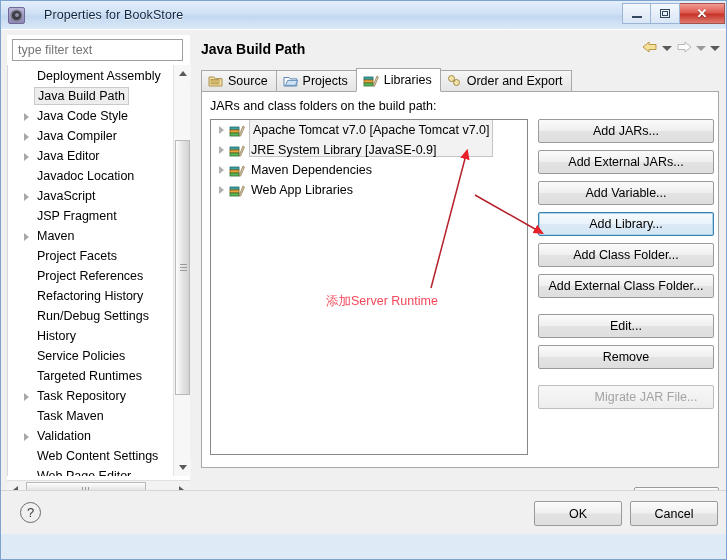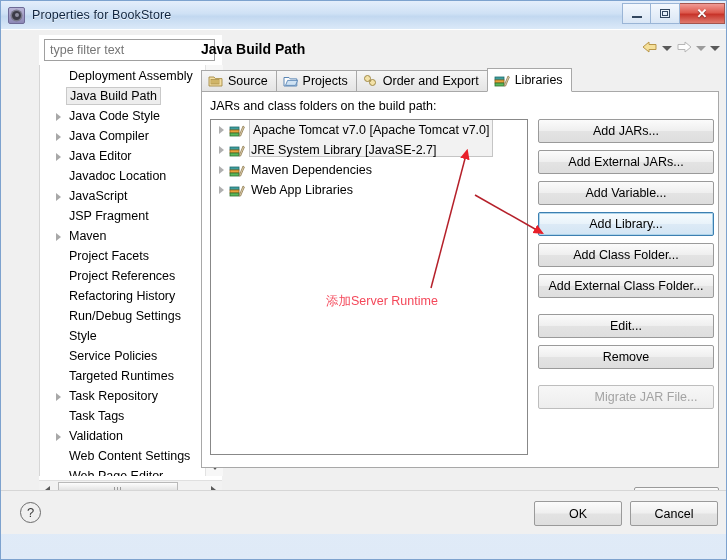"Properties for BookStore" .titlebar { gap: none -> 12px }
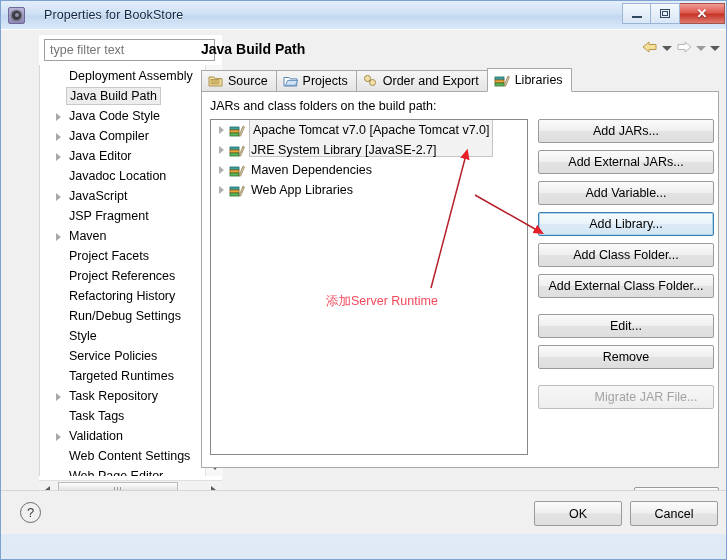"type filter text" .left-panel { margin-left: 32px -> none }
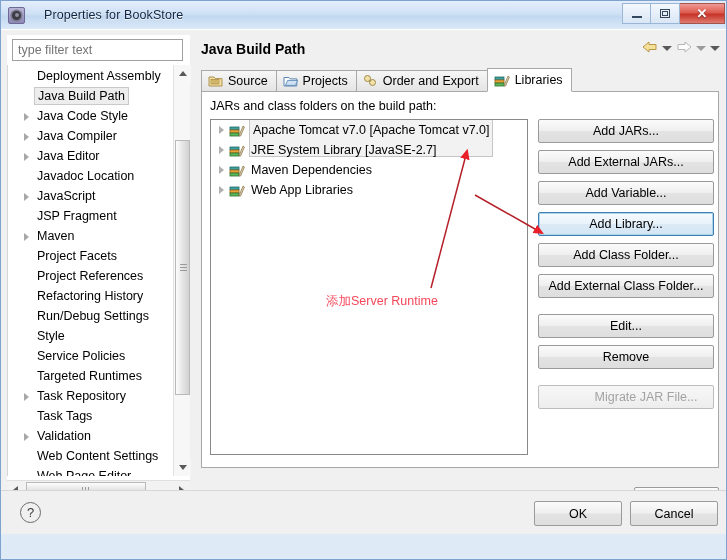"Order and Export" div.tab { order: before "Libraries" -> after "Libraries" }
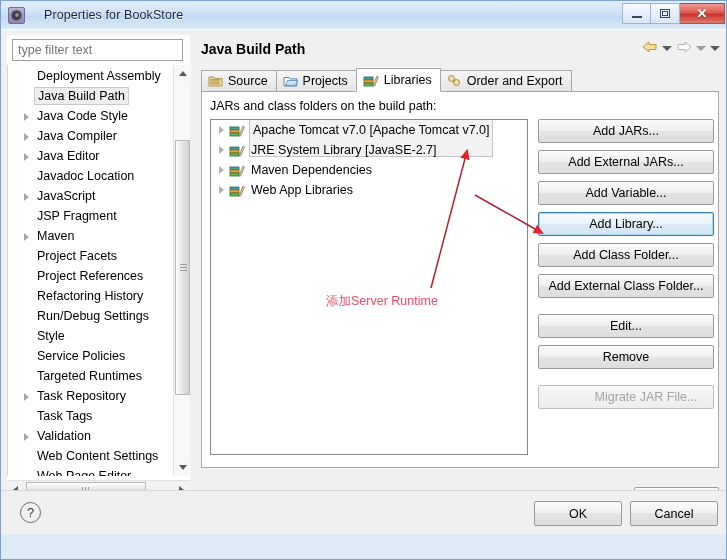"JRE System Library [JavaSE-2.7]" span.lib-label { text: JavaSE-2.7 -> JavaSE-0.9 }
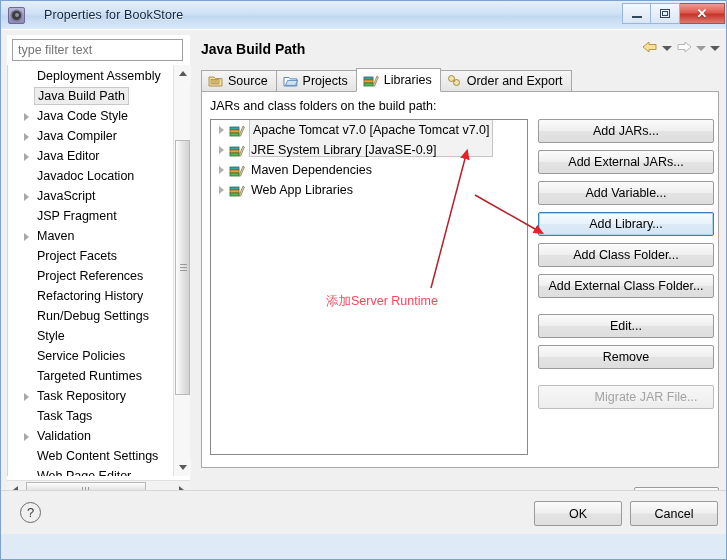"Style" span.tree-label { text: Style -> History }
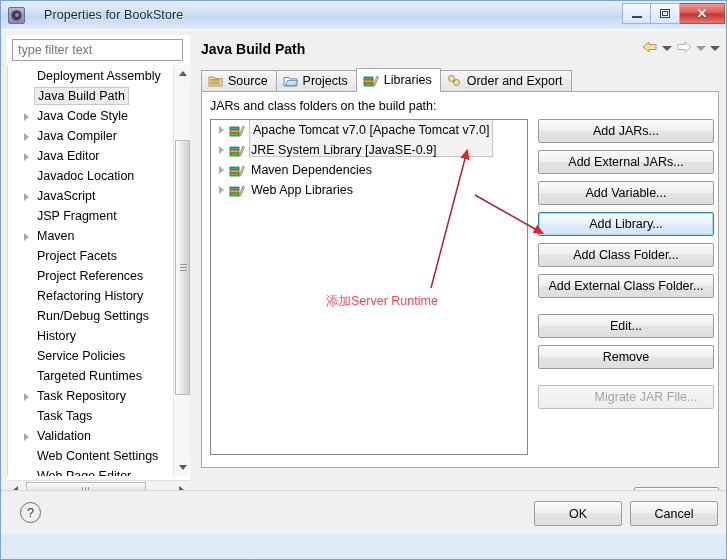"Task Tags" span.tree-label { text: Tags -> Maven }
